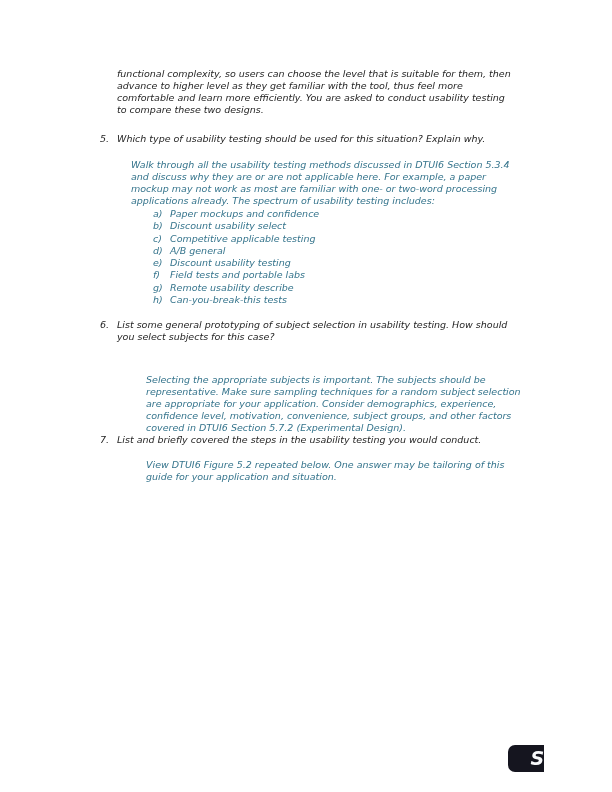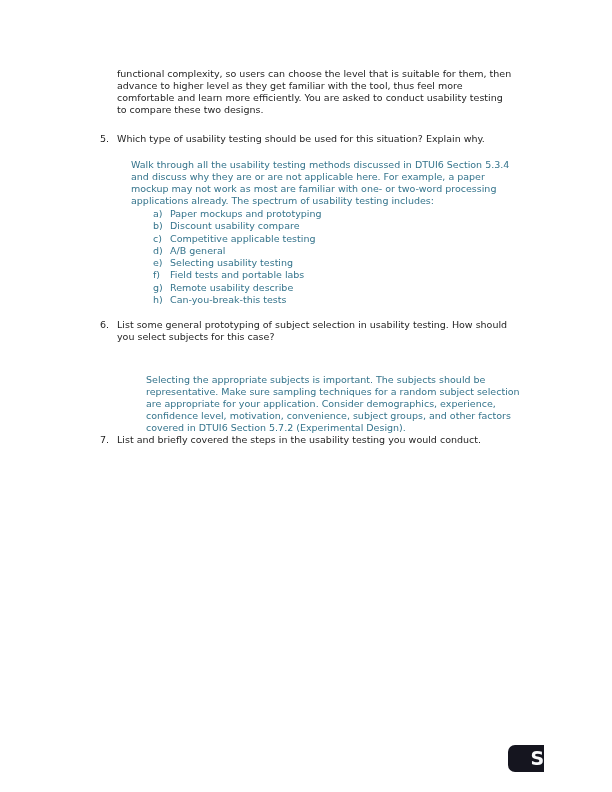"functional complexity, so users can" .page { font-style: none -> italic }
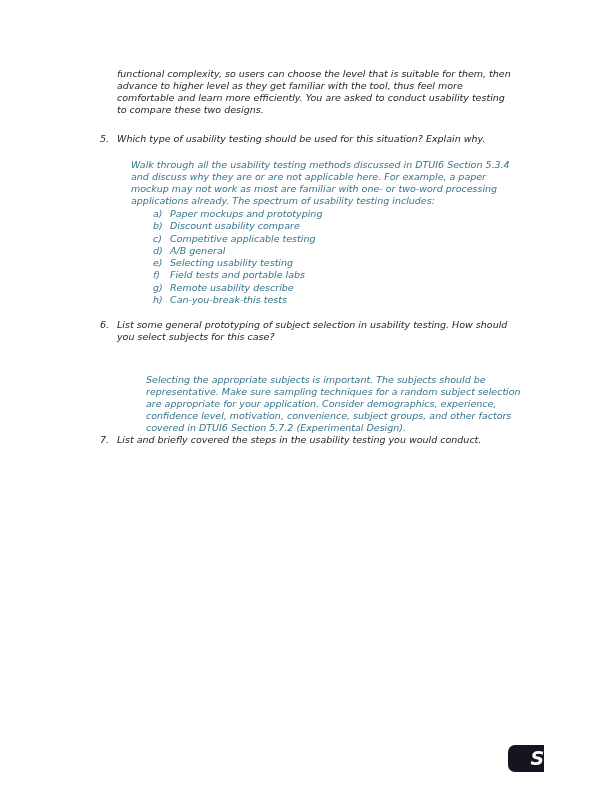"Paper mockups and prototyping" span { text: prototyping -> confidence }
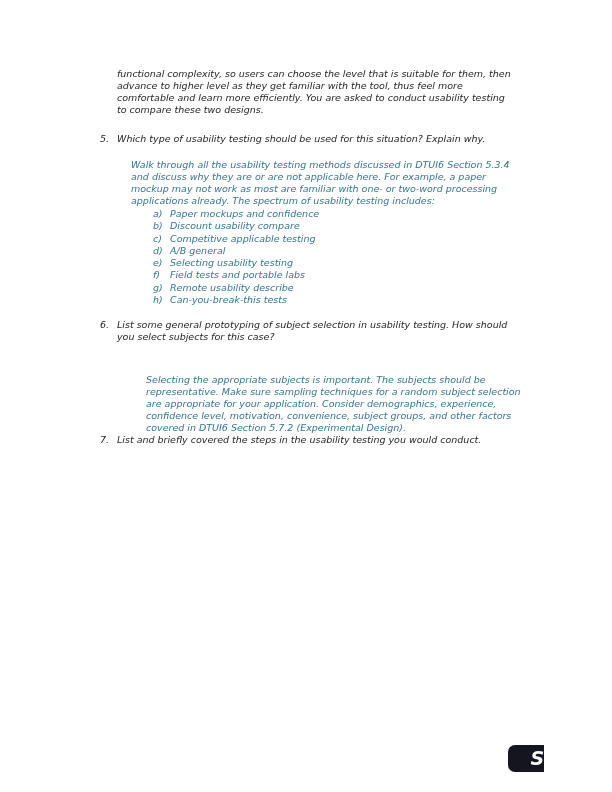"Discount usability compare" span { text: compare -> select }
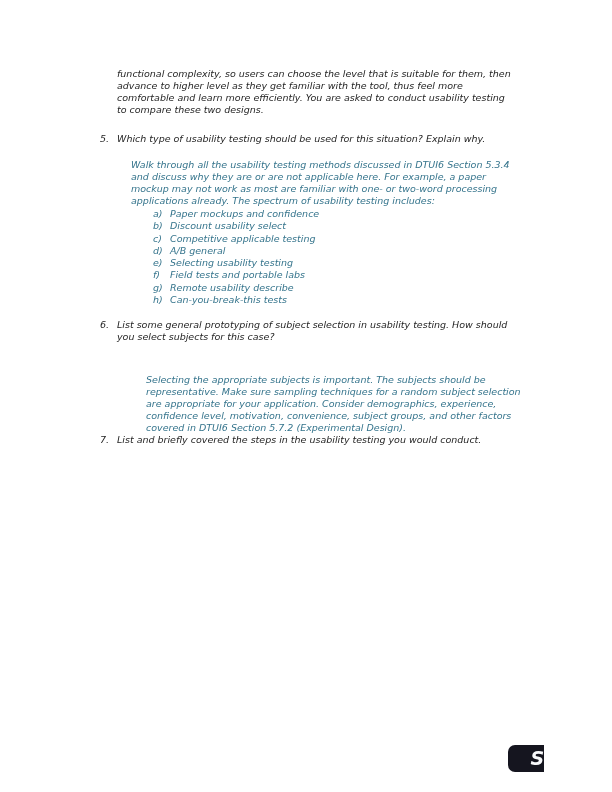"Selecting usability testing" span { text: Selecting -> Discount }
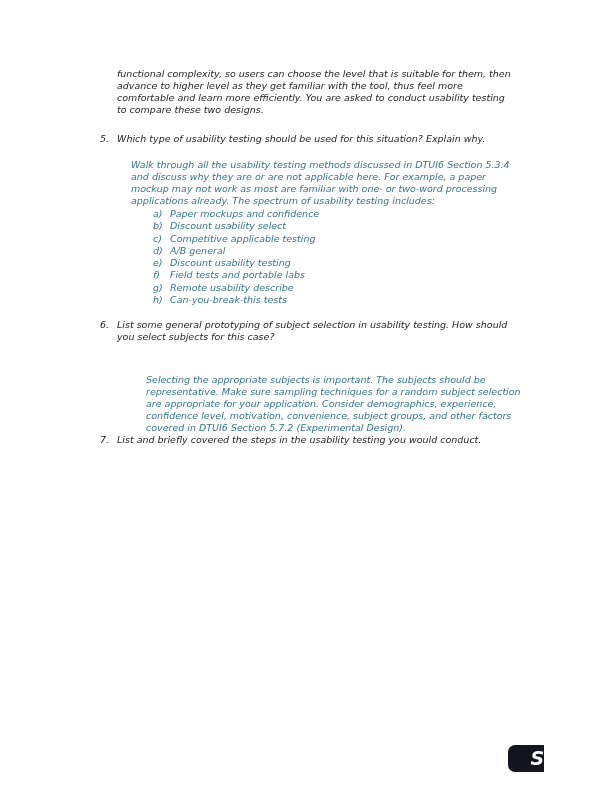"View DTUI6 Figure 5.2 repeated" div.abs { html: none -> <div>View DTUI6 Figure 5.2 repeated below. One answer may be tailoring of this guide for your application and situation.</div> }
